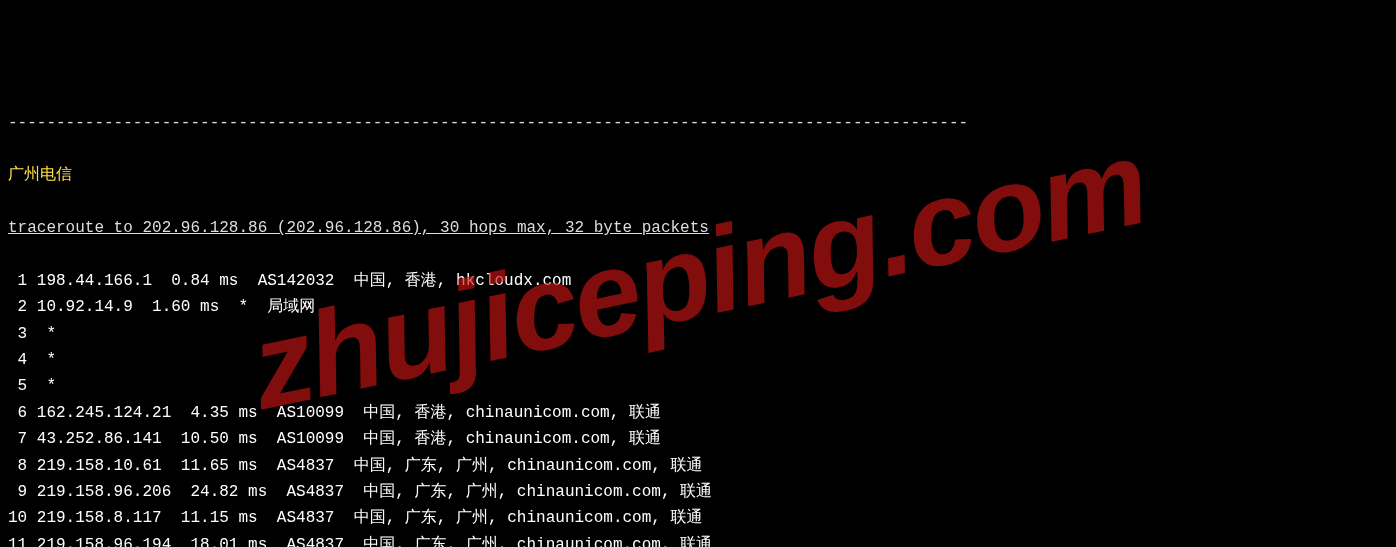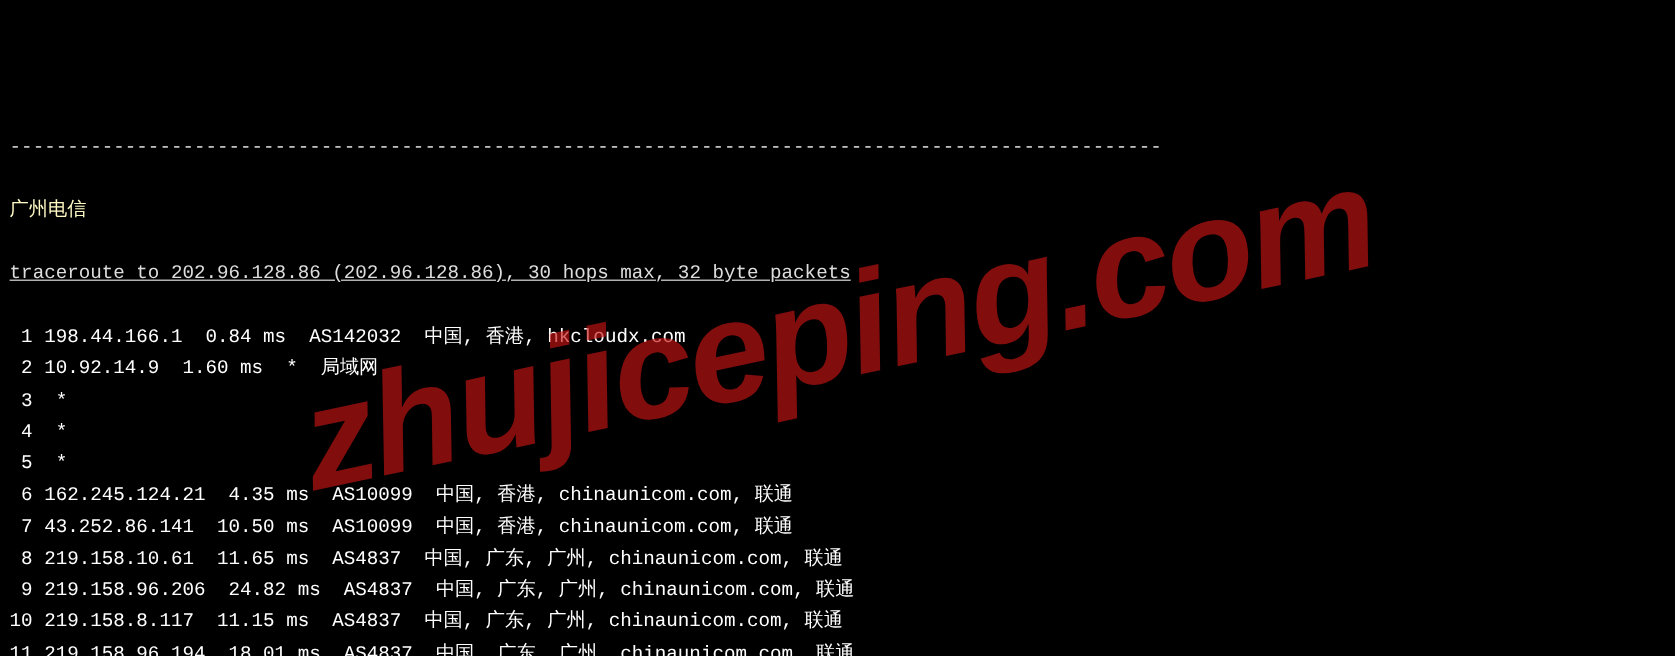"广州电信" .title { color: #fef9c3 -> #fde047 }
